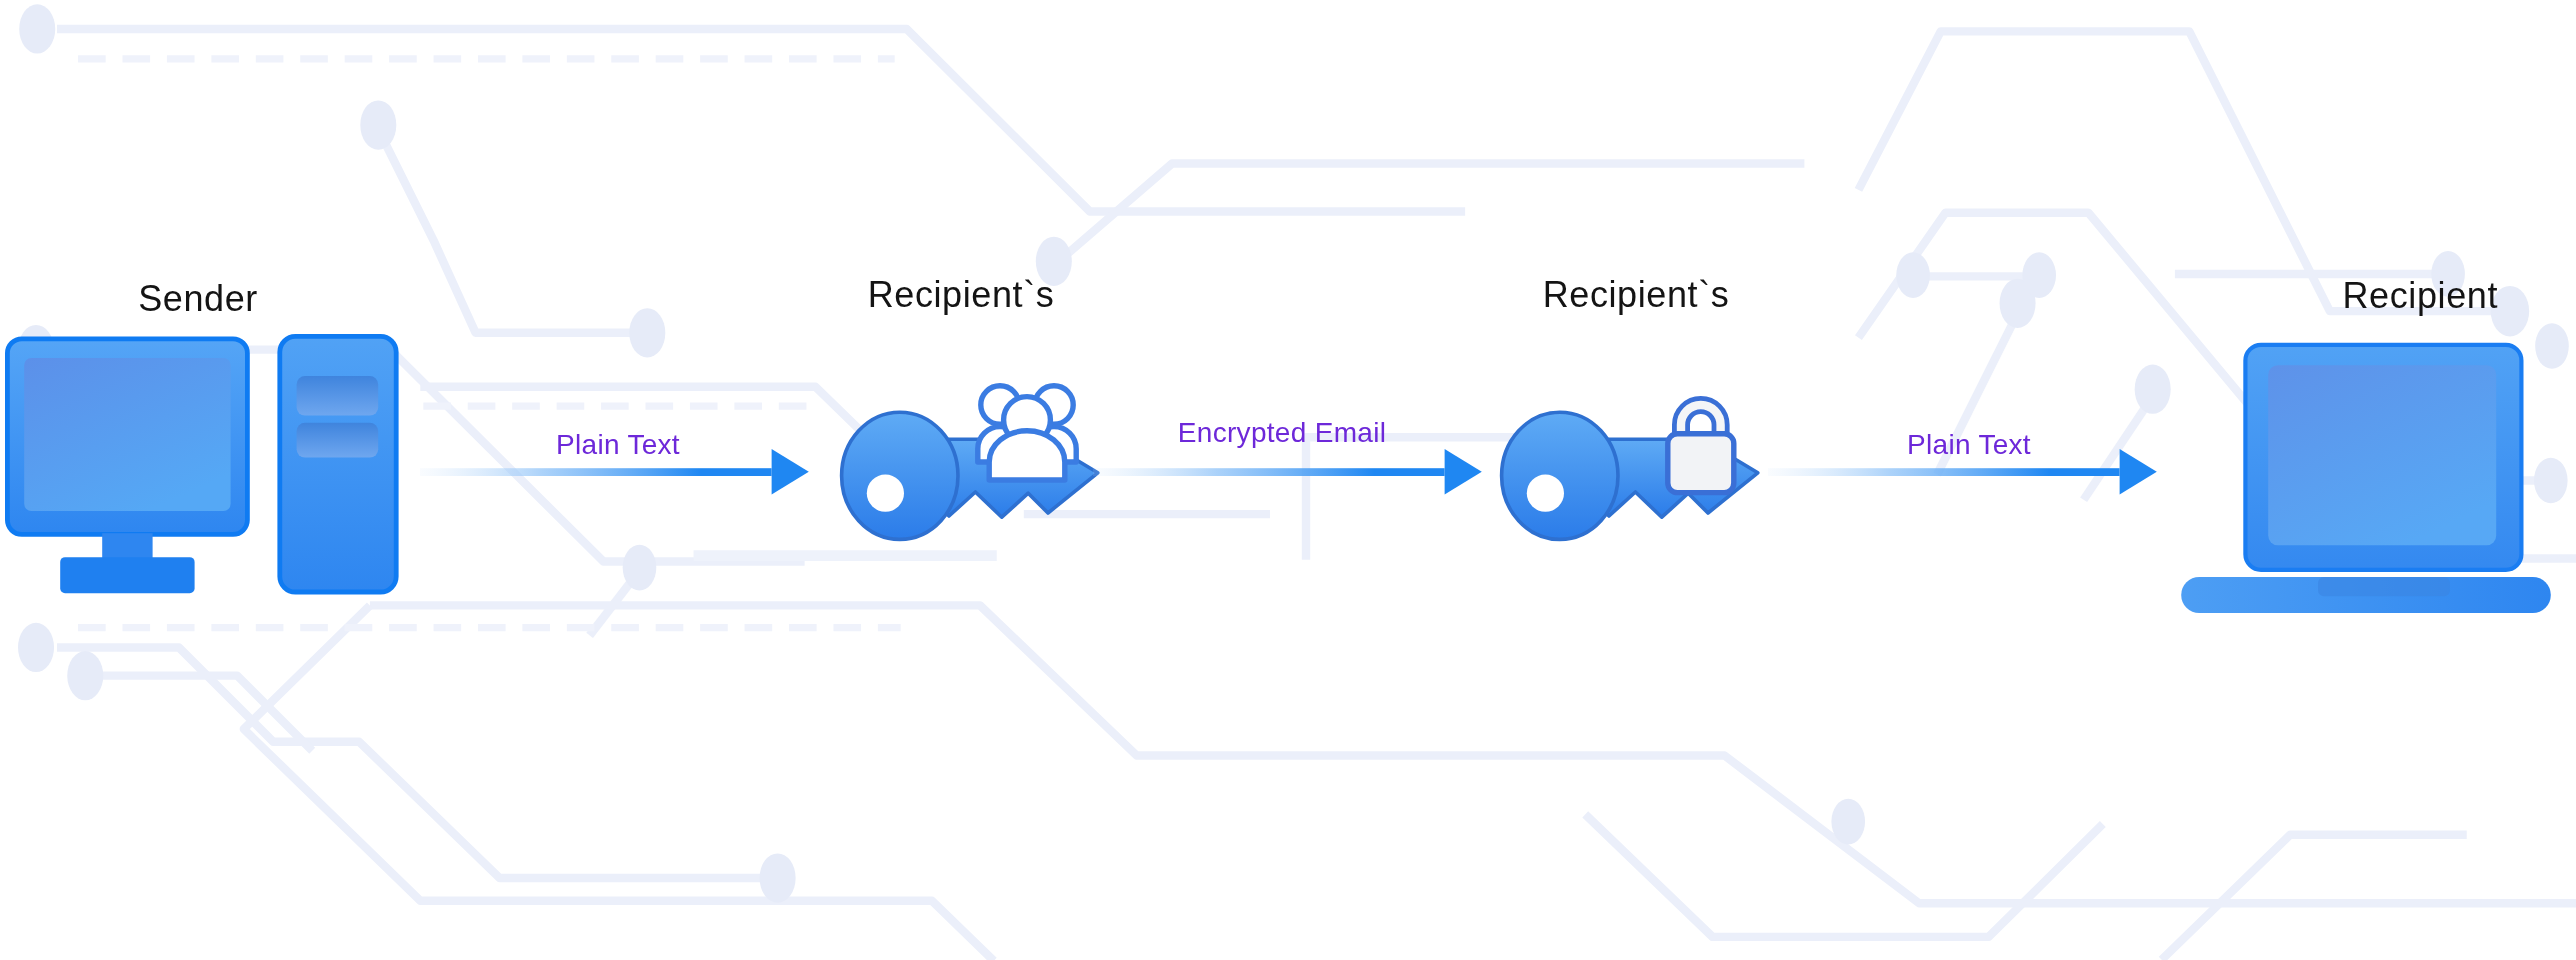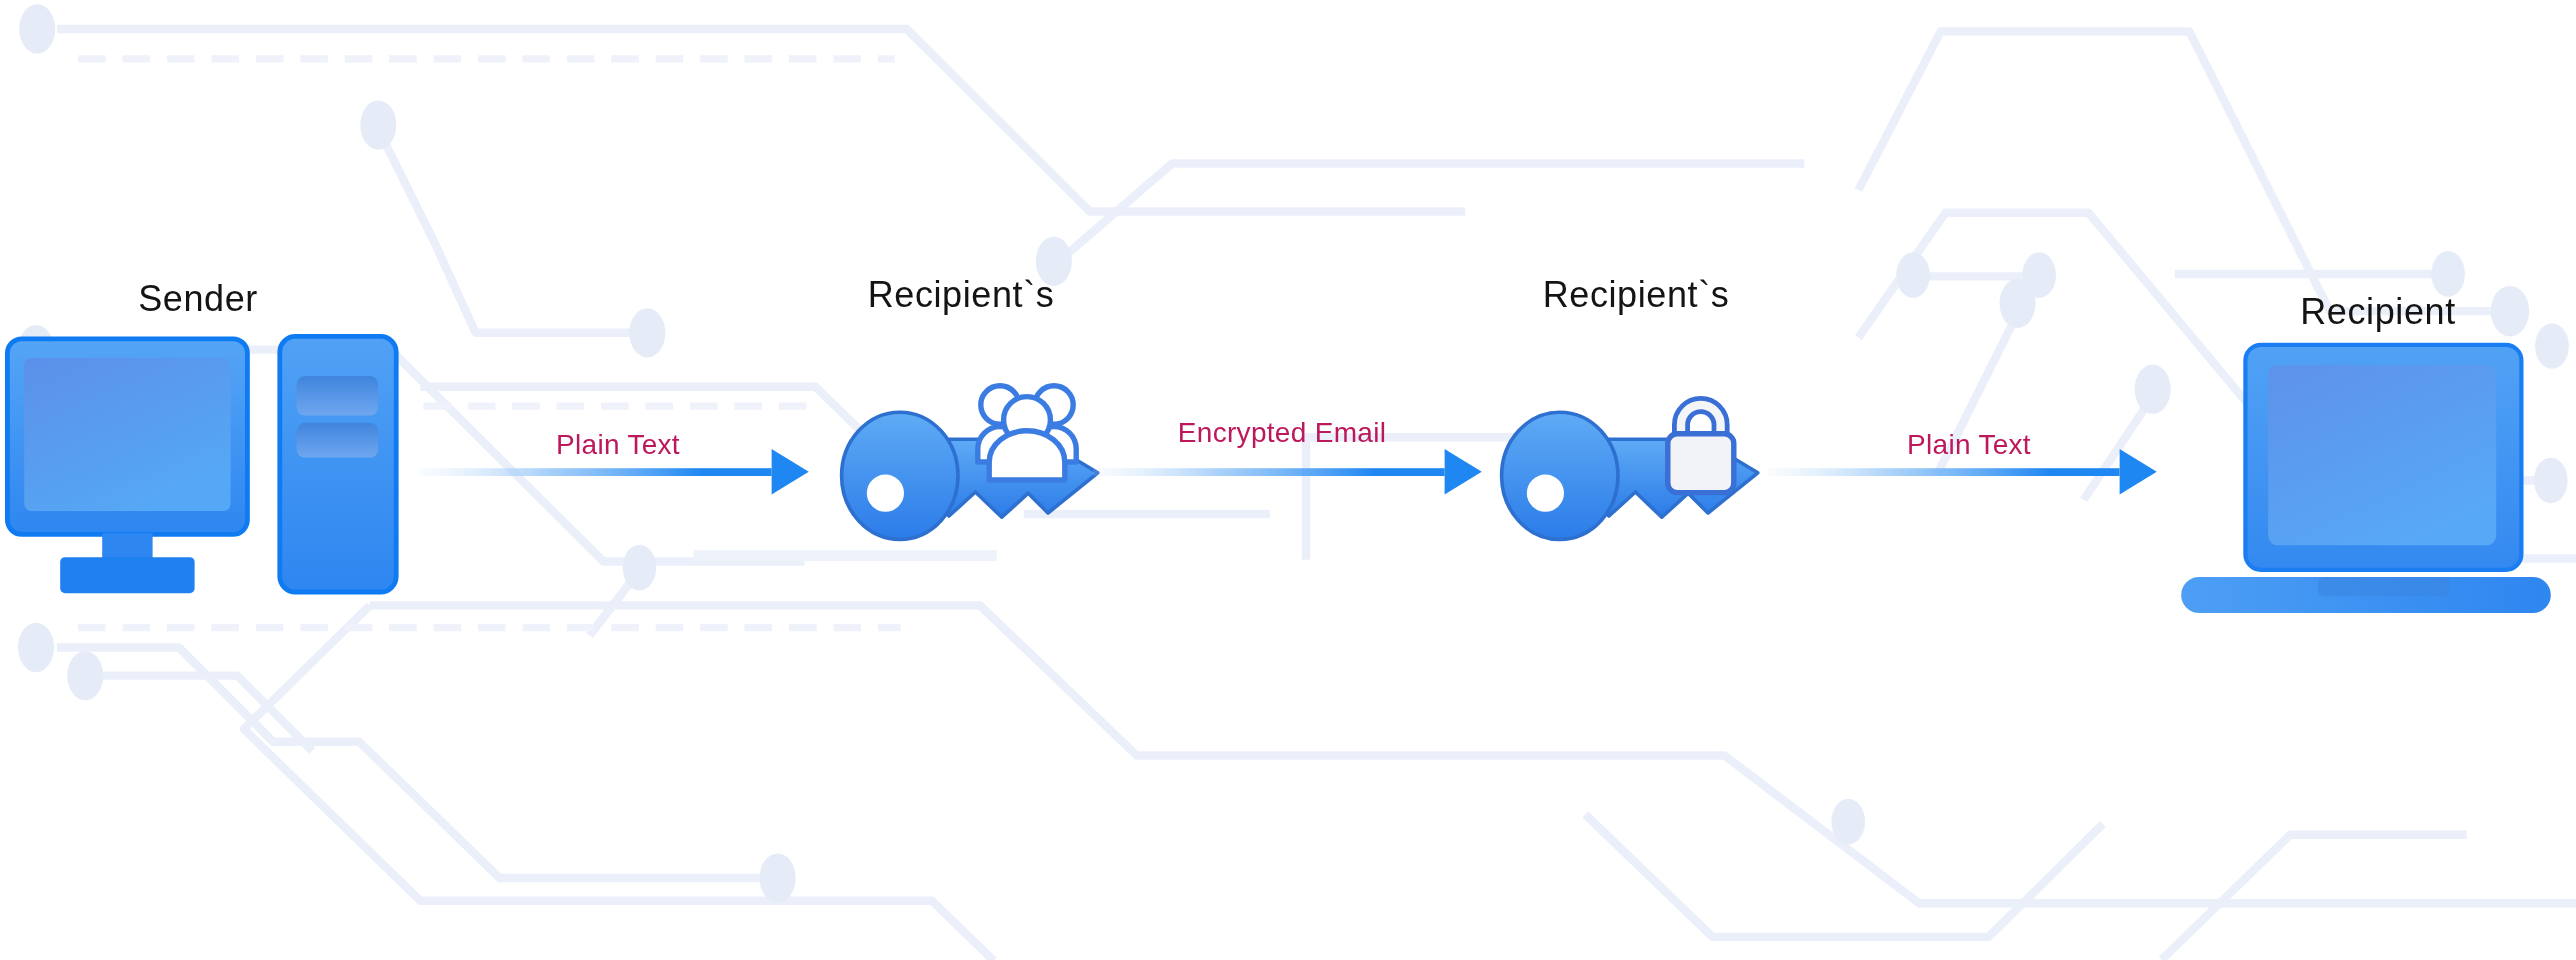"Recipient" div.node-label { text-align: none -> right; top: 293px -> 277px }
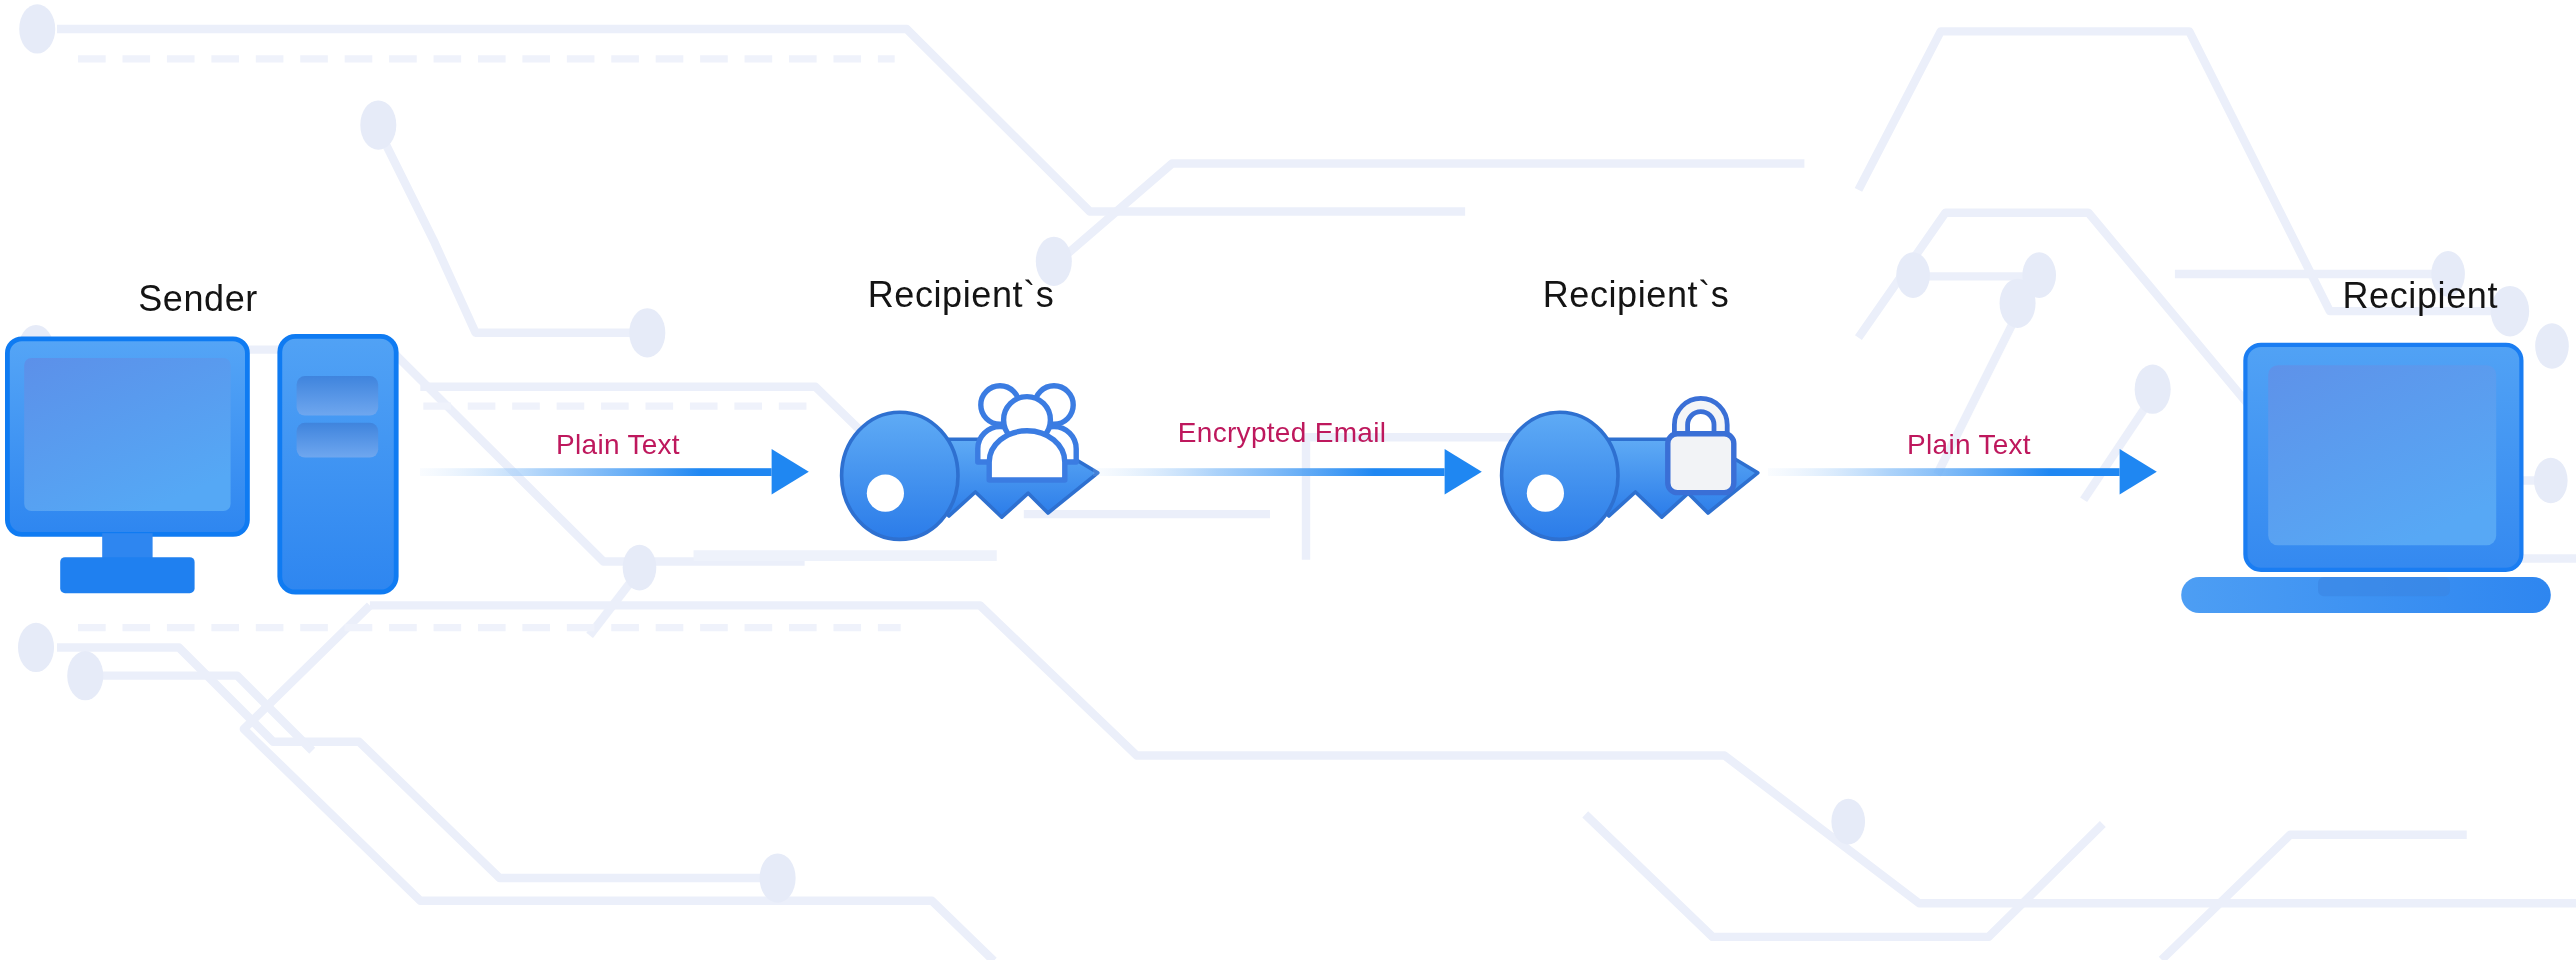"Plain Text" .flow-label { color: #be185d -> #6d28d9 }
